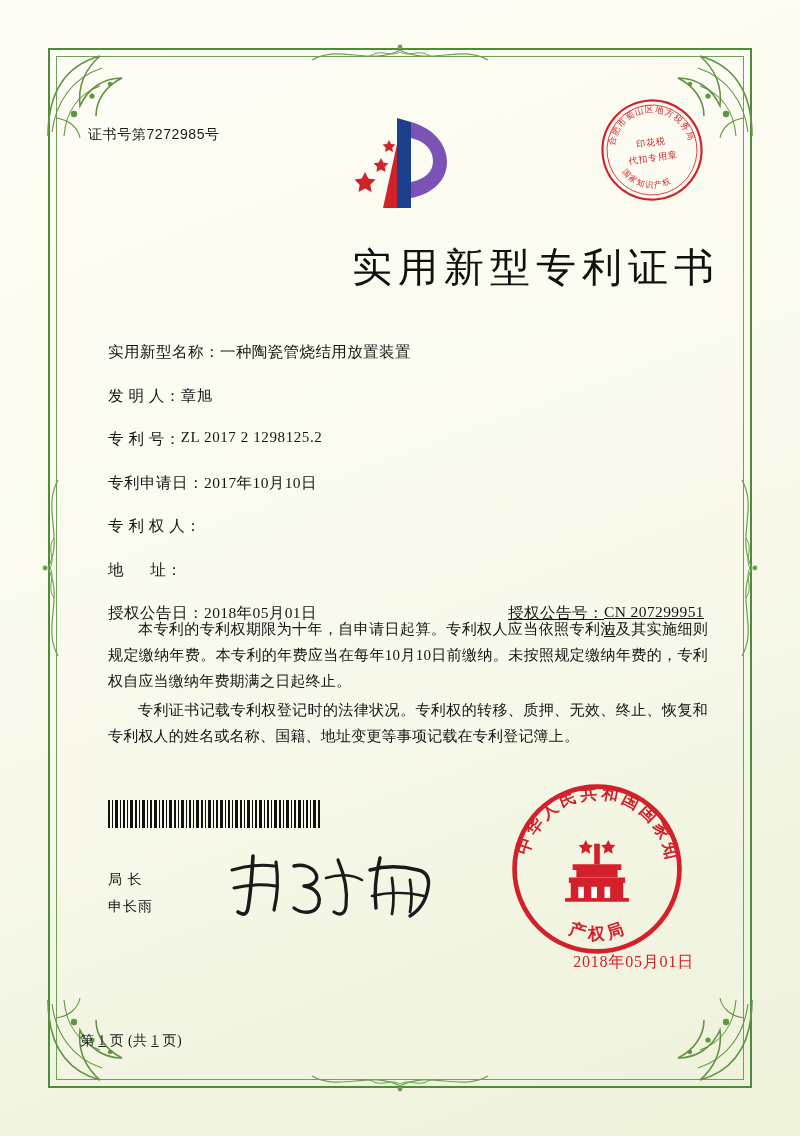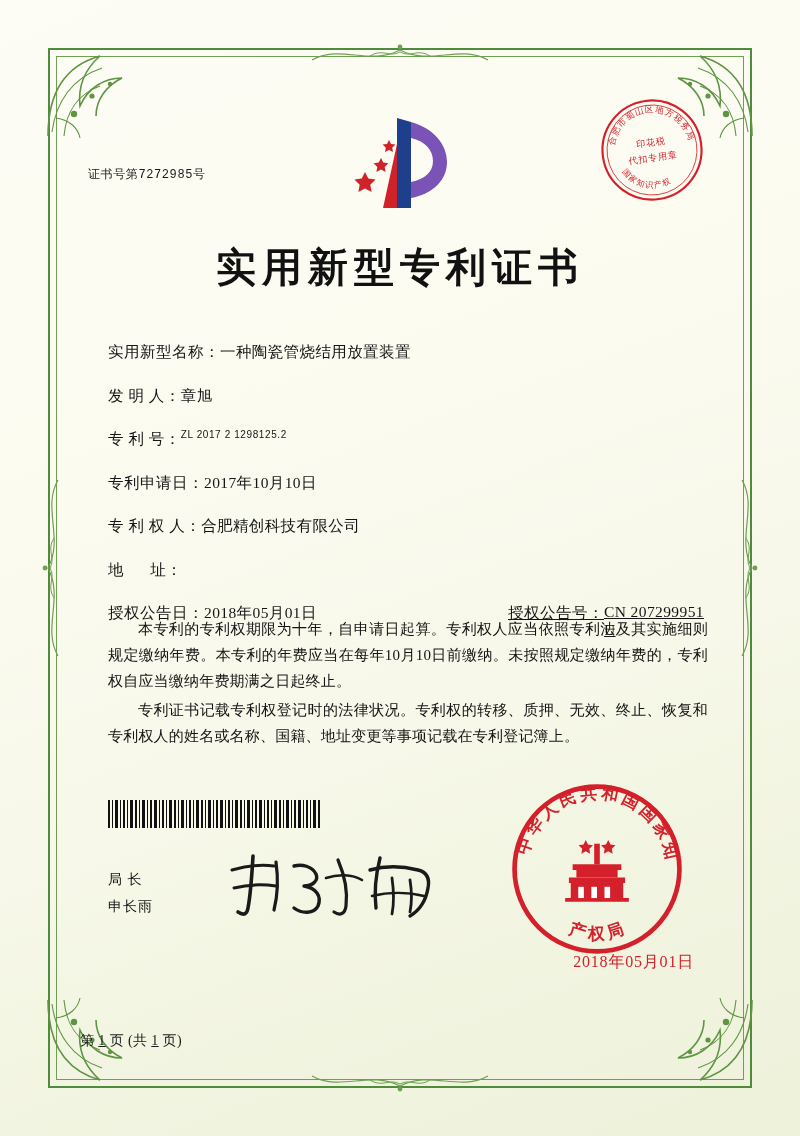"证书号第7272985号" .cert-no { font-family: Liberation Mono, monospace -> Liberation Sans, sans-serif; font-size: 12px -> 14px; margin-top: 40px -> none }
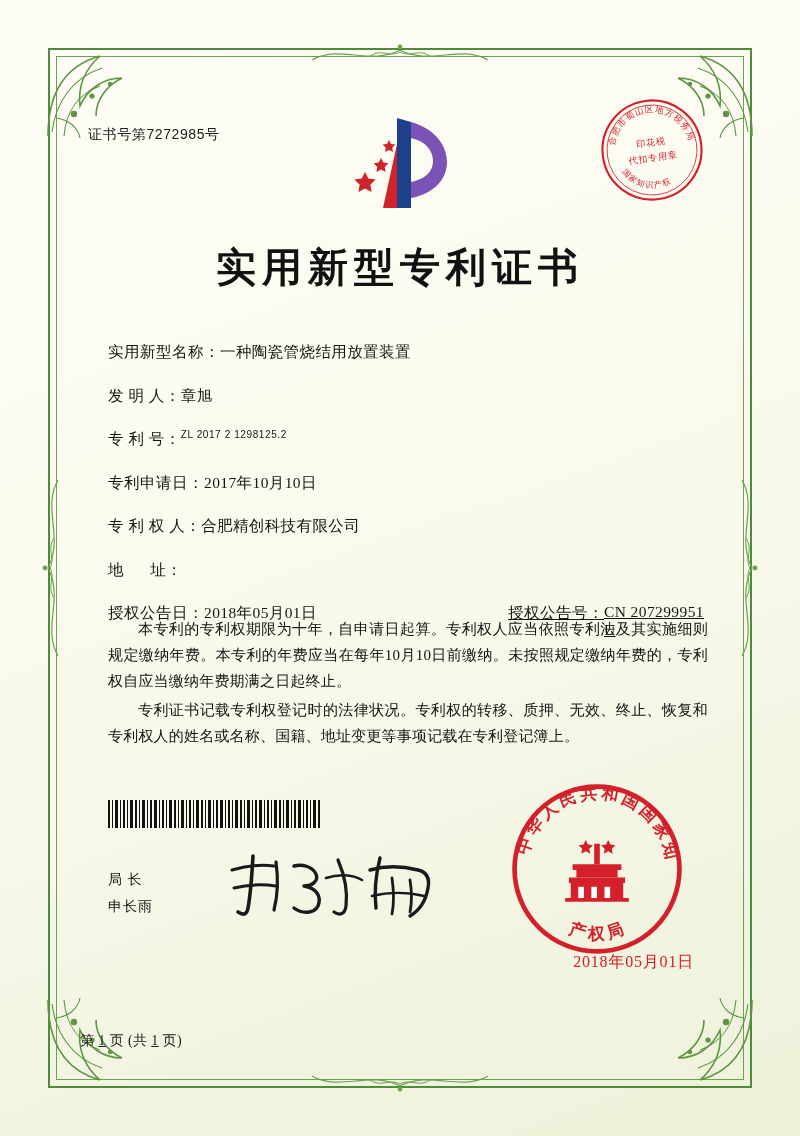"实用新型专利证书" .title { font-weight: bold -> normal; text-align: center -> right }
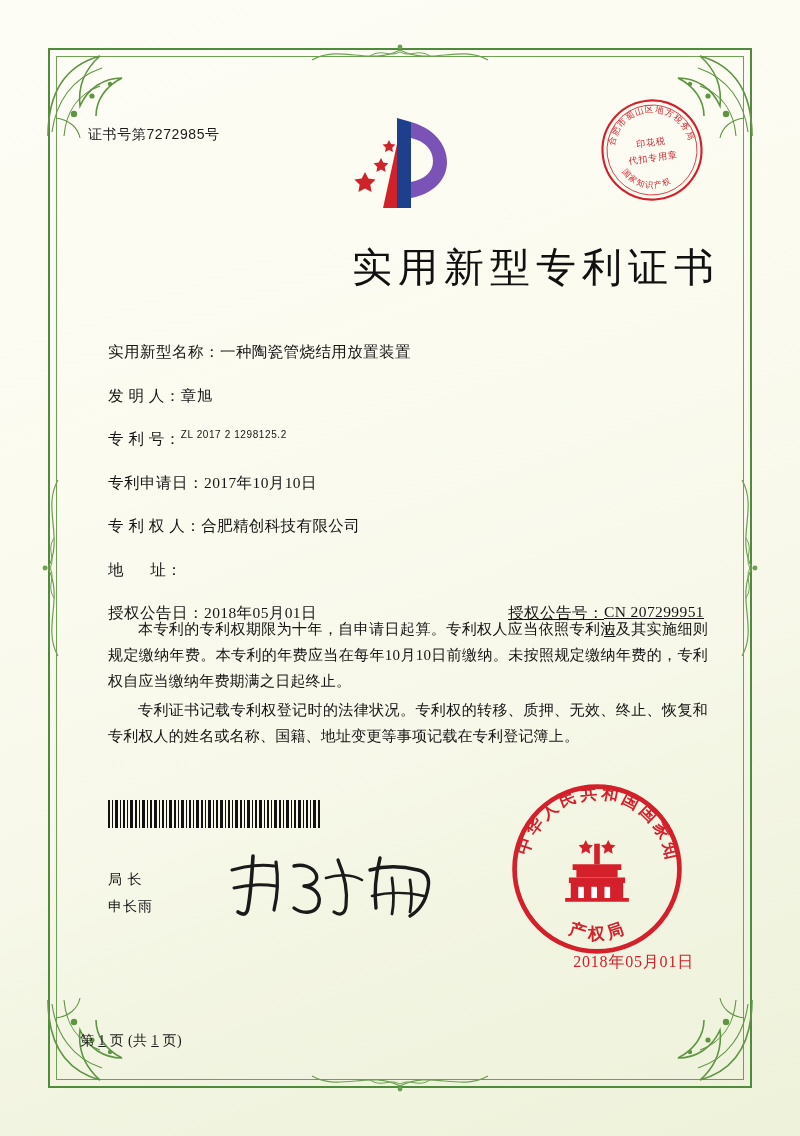"ZL 2017 2 1298125.2" .fvalue.mono { font-family: Liberation Sans, sans-serif -> Liberation Serif, serif; font-size: 10px -> 15px }
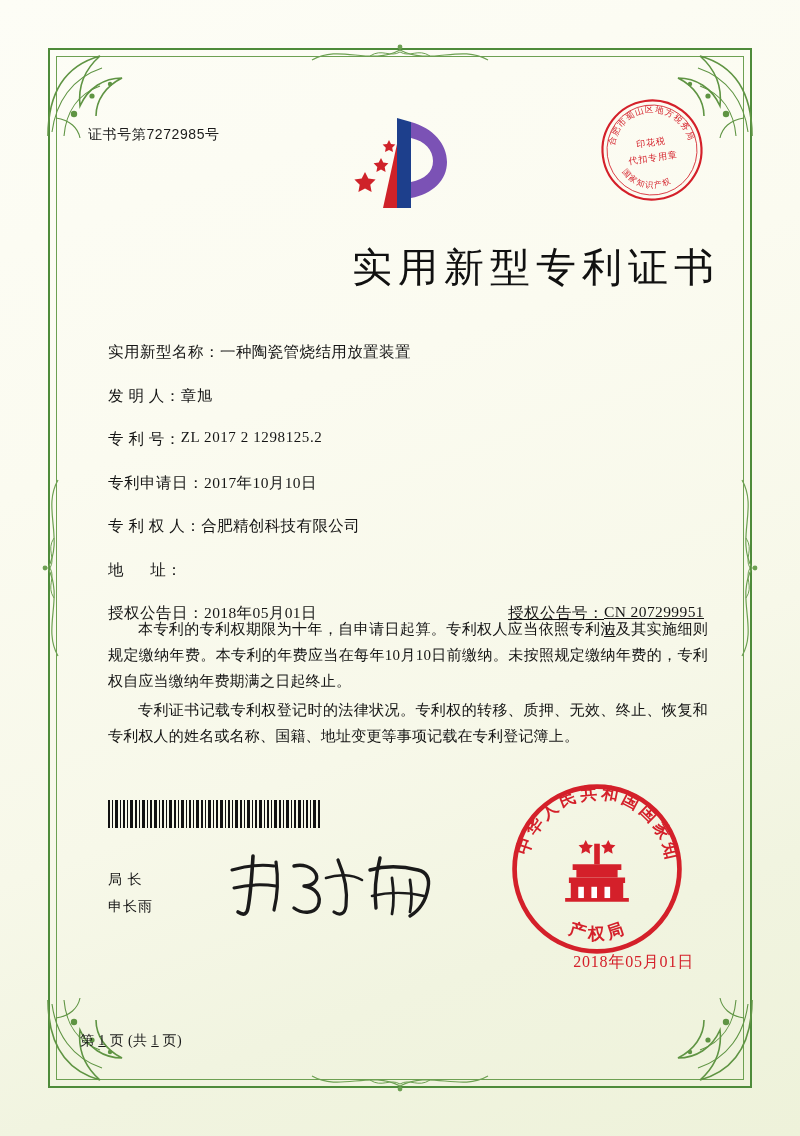"合肥精创科技有限公司" span.fvalue { html: <span>合肥精创科技有限公司</span> -> none }
